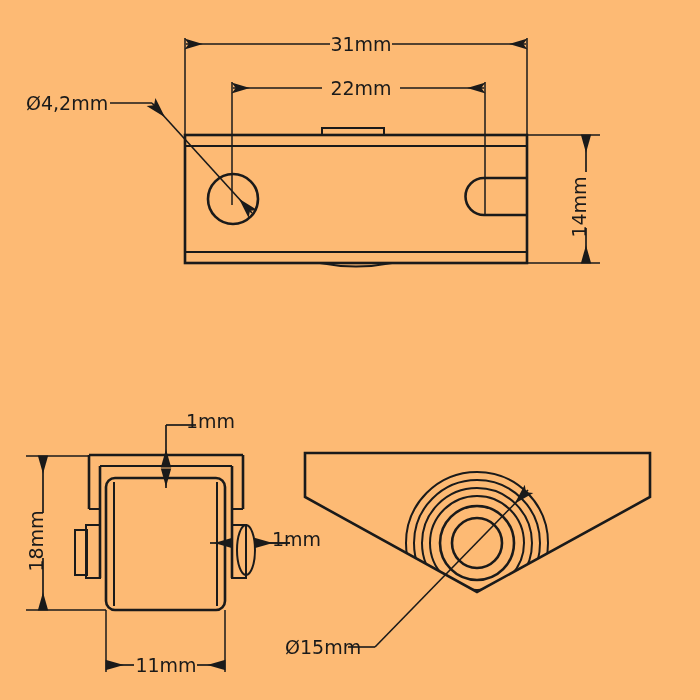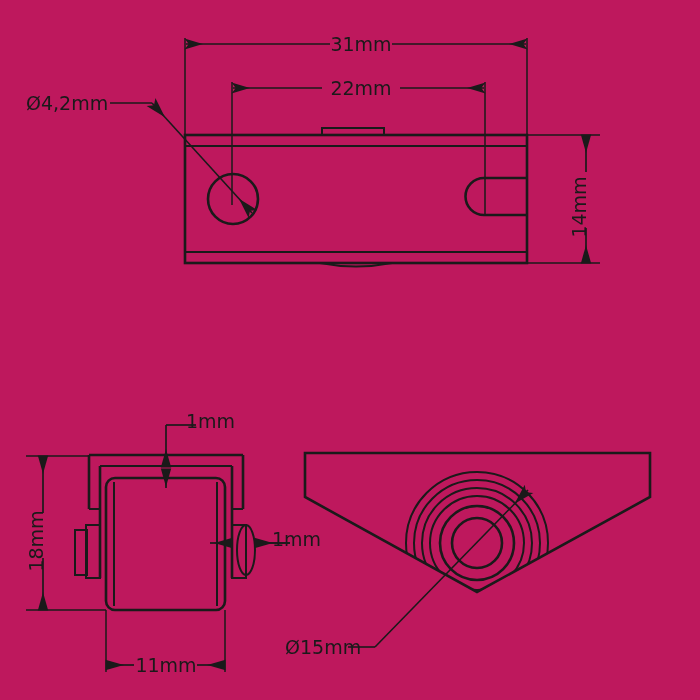"31mm" #drawing-root { background: #be185d -> #fdba74 }
